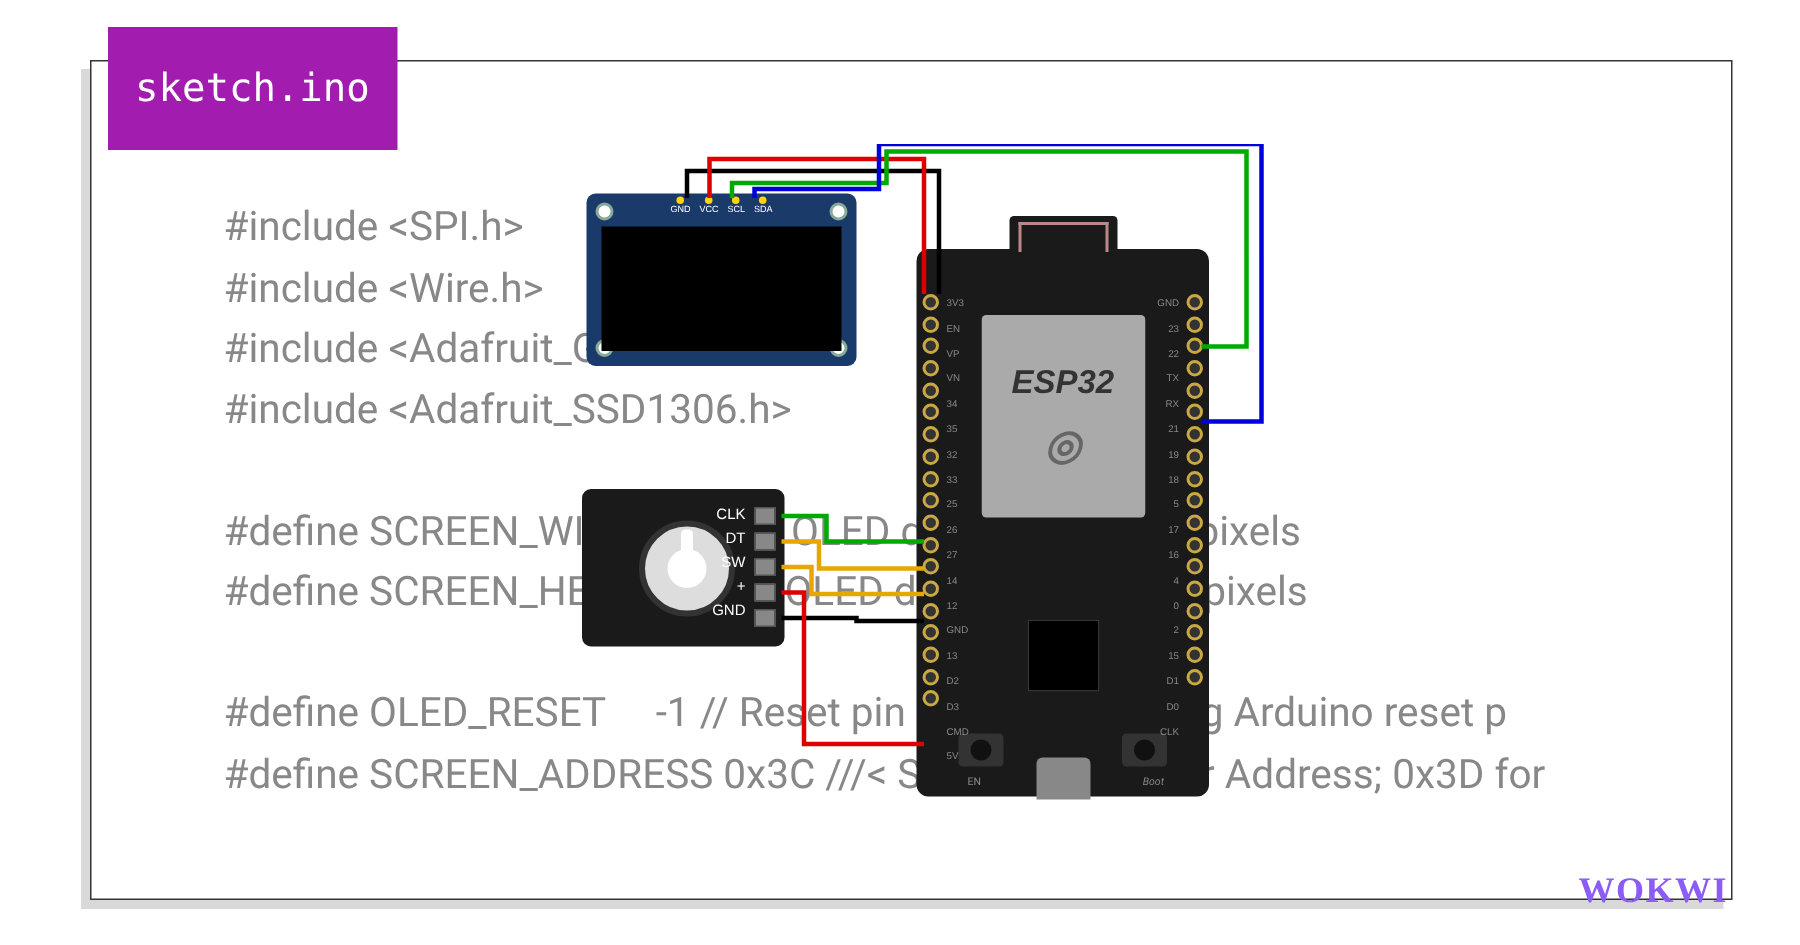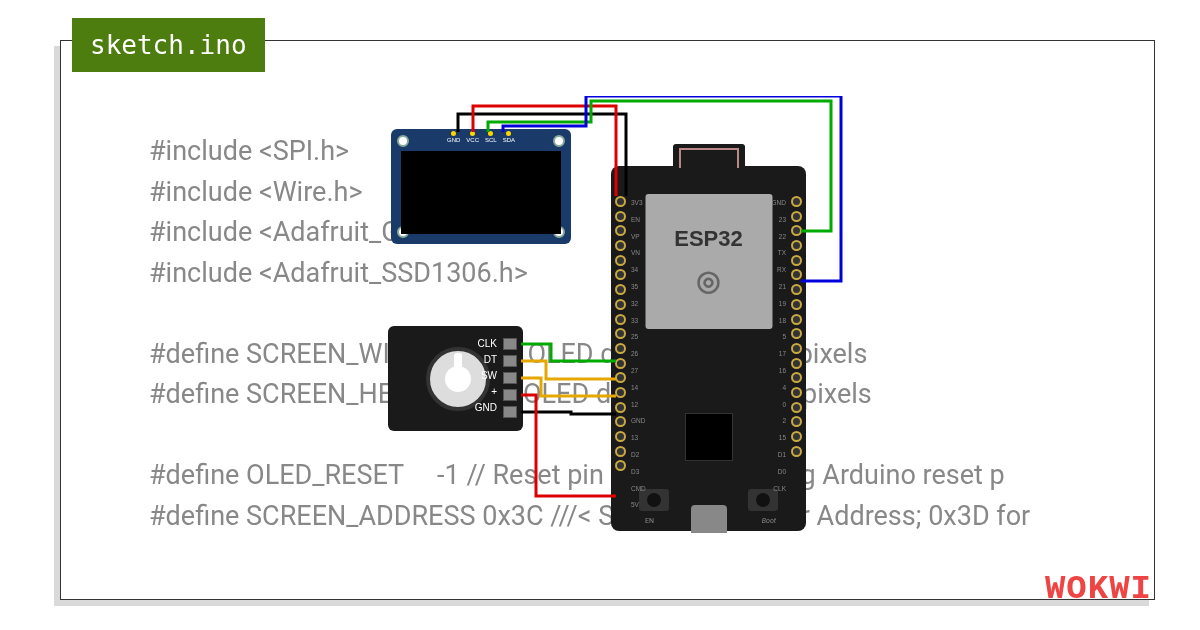"sketch.ino" .tab { background: #4d7c0f -> #a21caf; padding: 12px 18px -> 26px 18px }
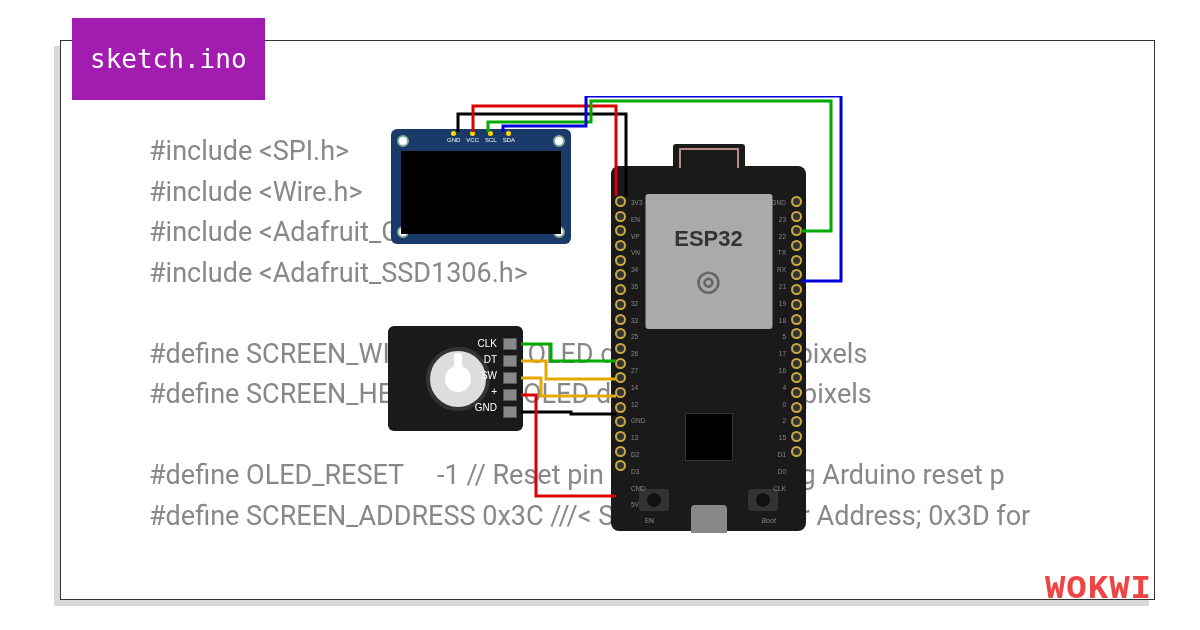"ESP32" .esp32 .metalcan { font-style: none -> italic; top: 28px -> 44px; width: 127px -> 109px }
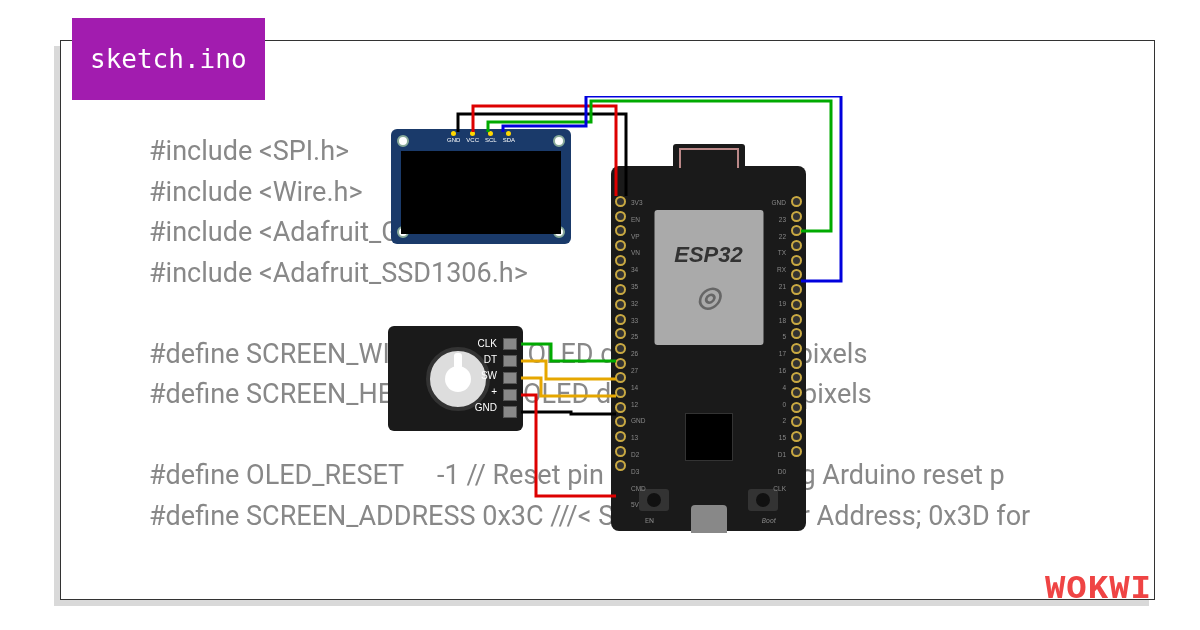"WOKWI" .brand { color: #ef4444 -> #8b5cf6; font-family: Liberation Mono, monospace -> Liberation Serif, serif; font-size: 34px -> 24px }
